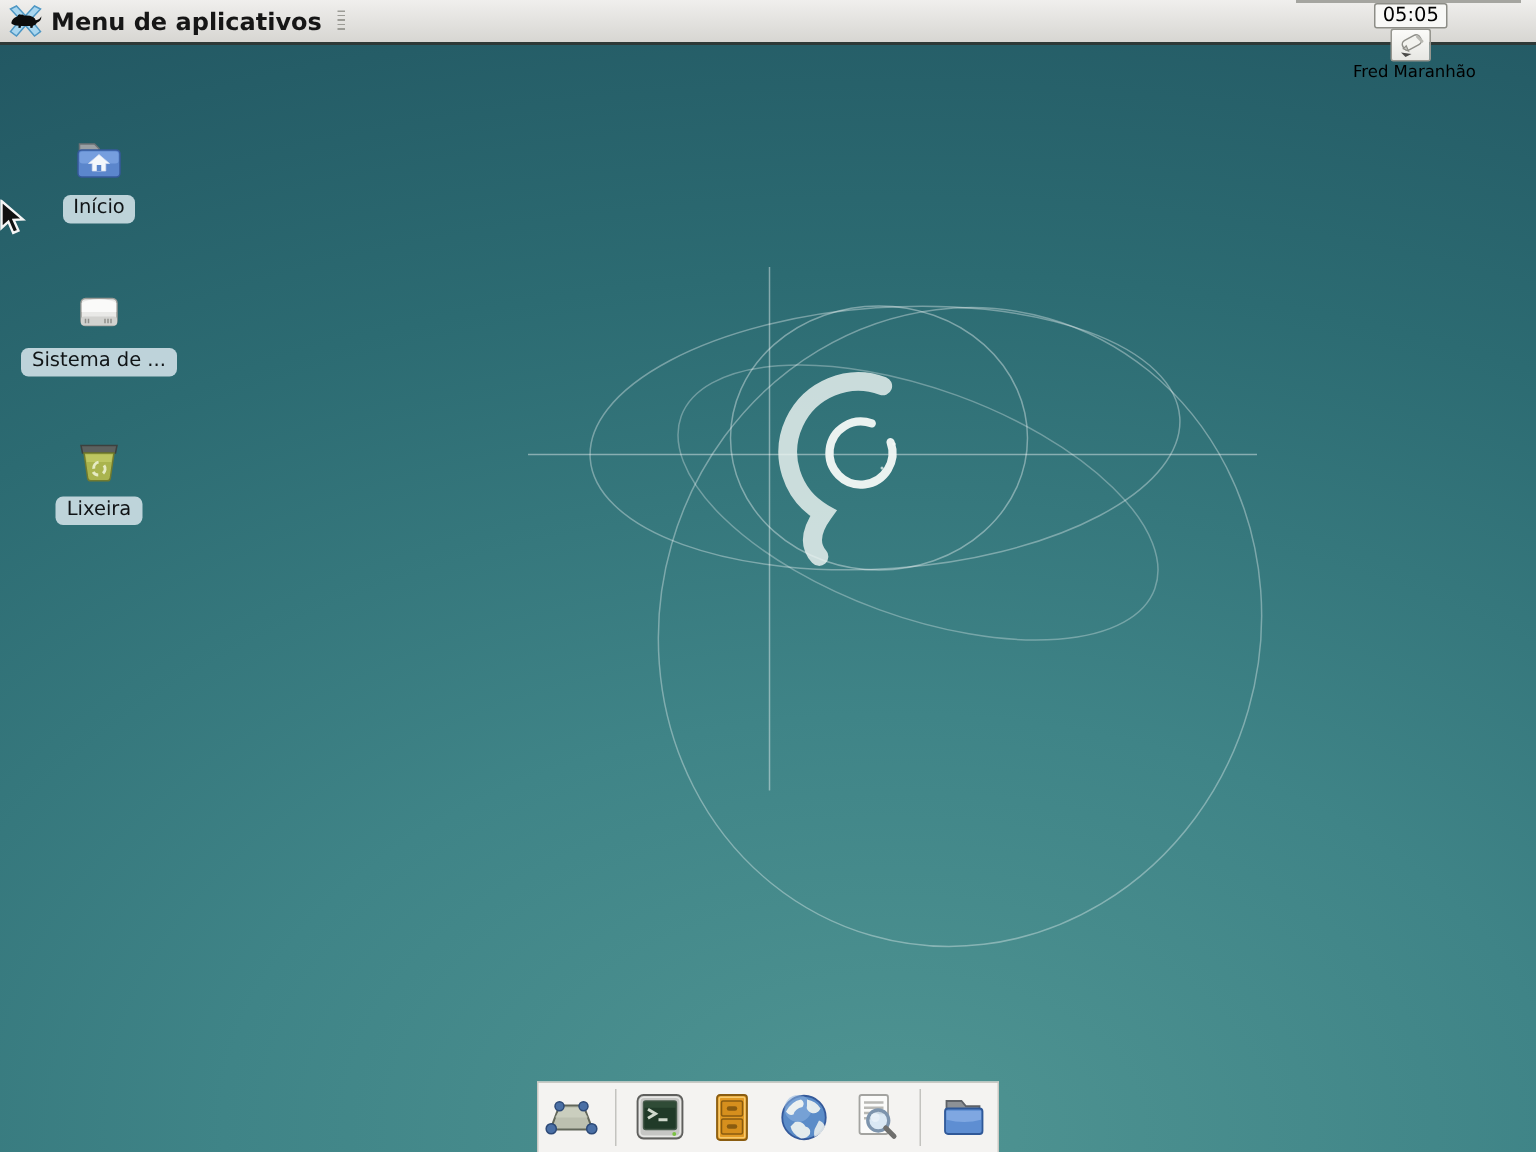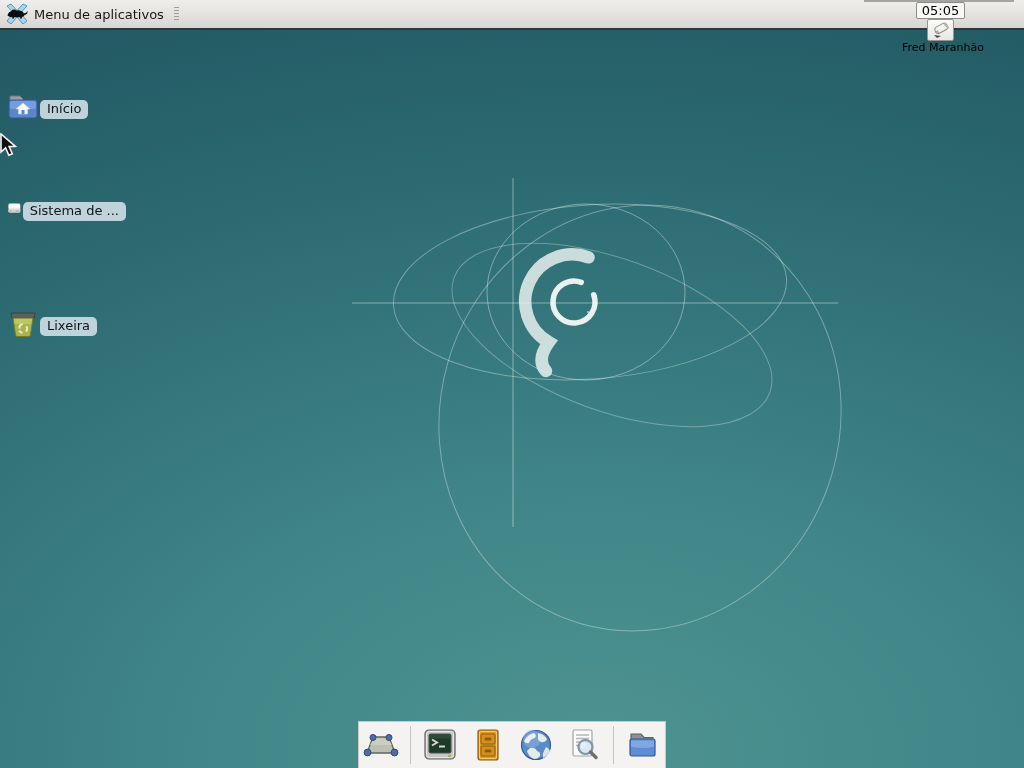"Menu de aplicativos" .menu-label { font-size: 13px -> 16px; font-weight: none -> bold }
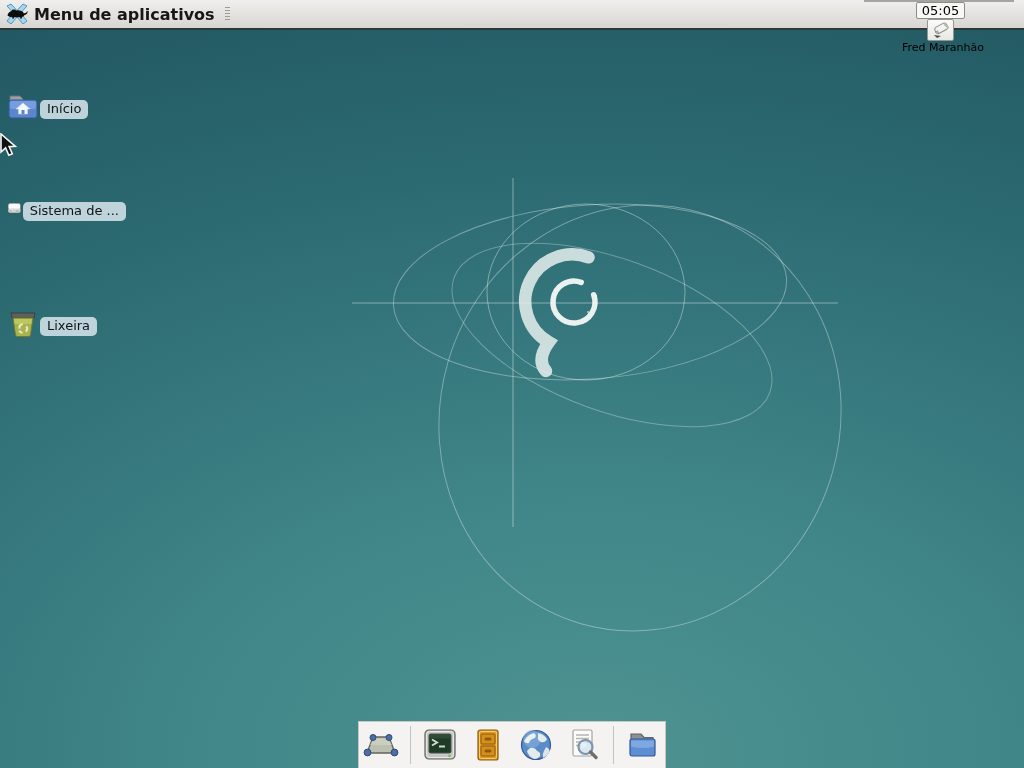"Início" .dicon { flex-direction: row -> column }
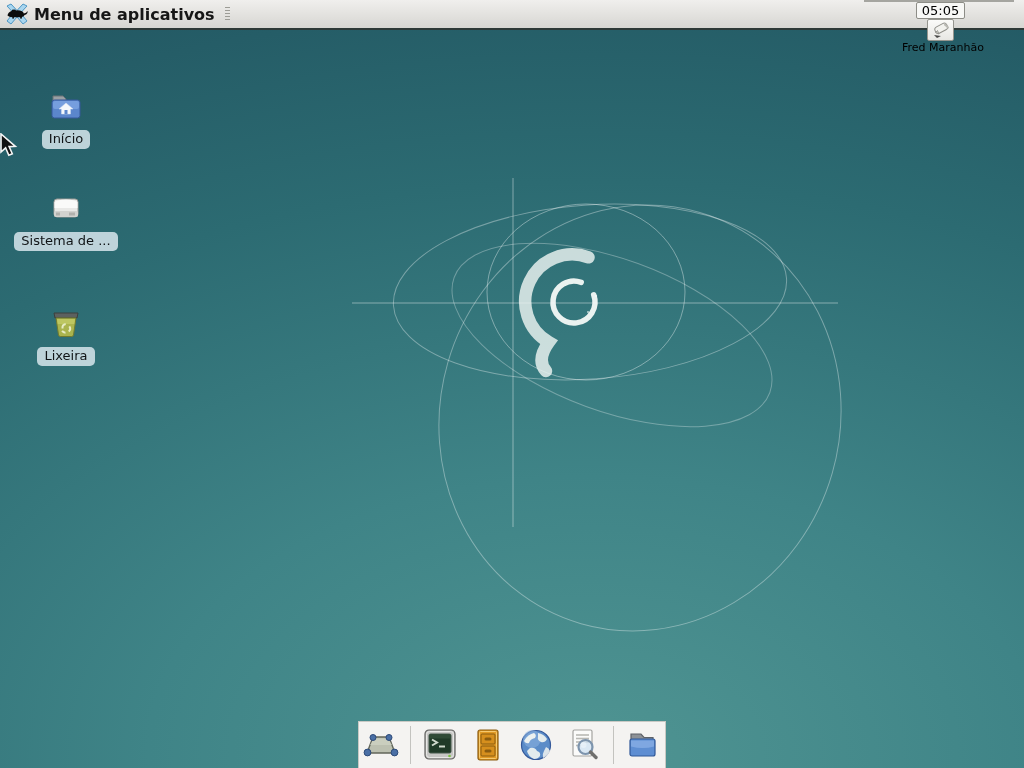"Lixeira" .dicon-trash { top: 276px -> 260px }
